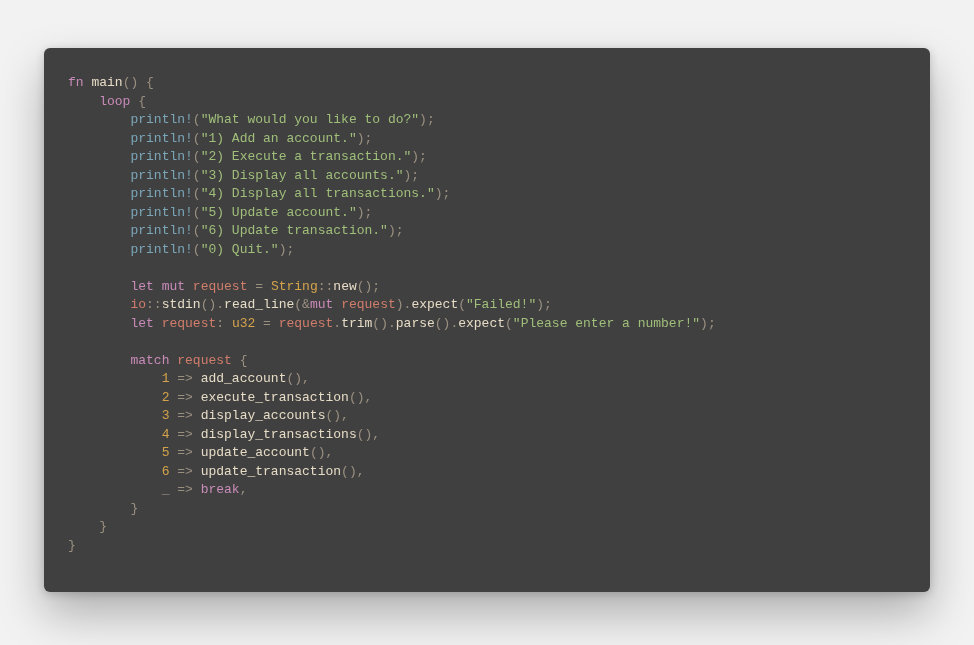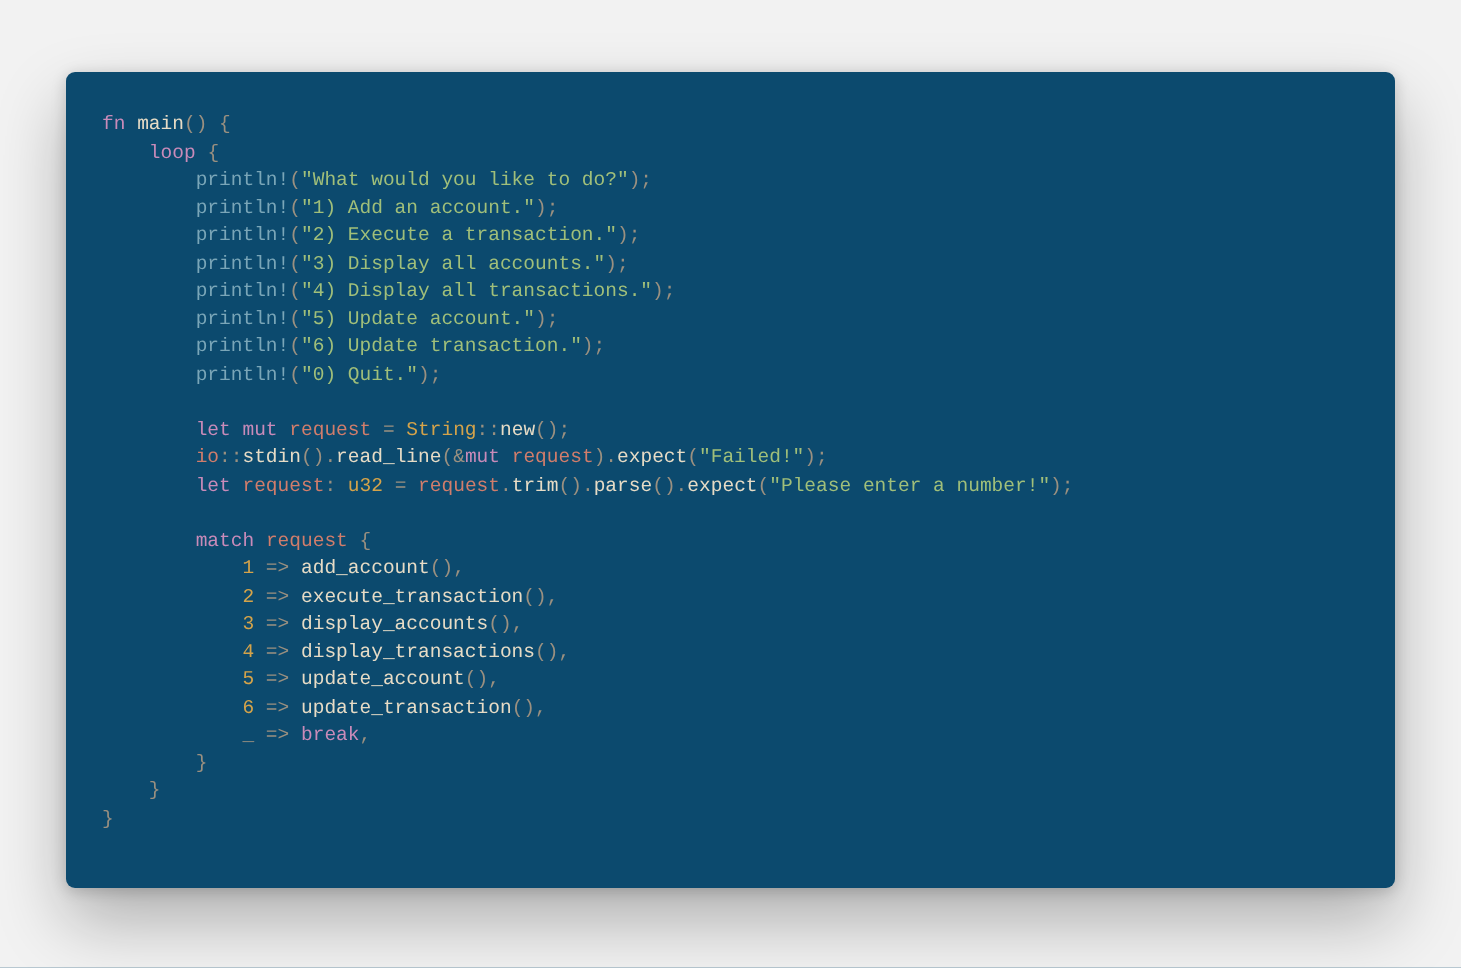"fn main() { loop {" .frame { background: #0c4a6e -> #404040 }
